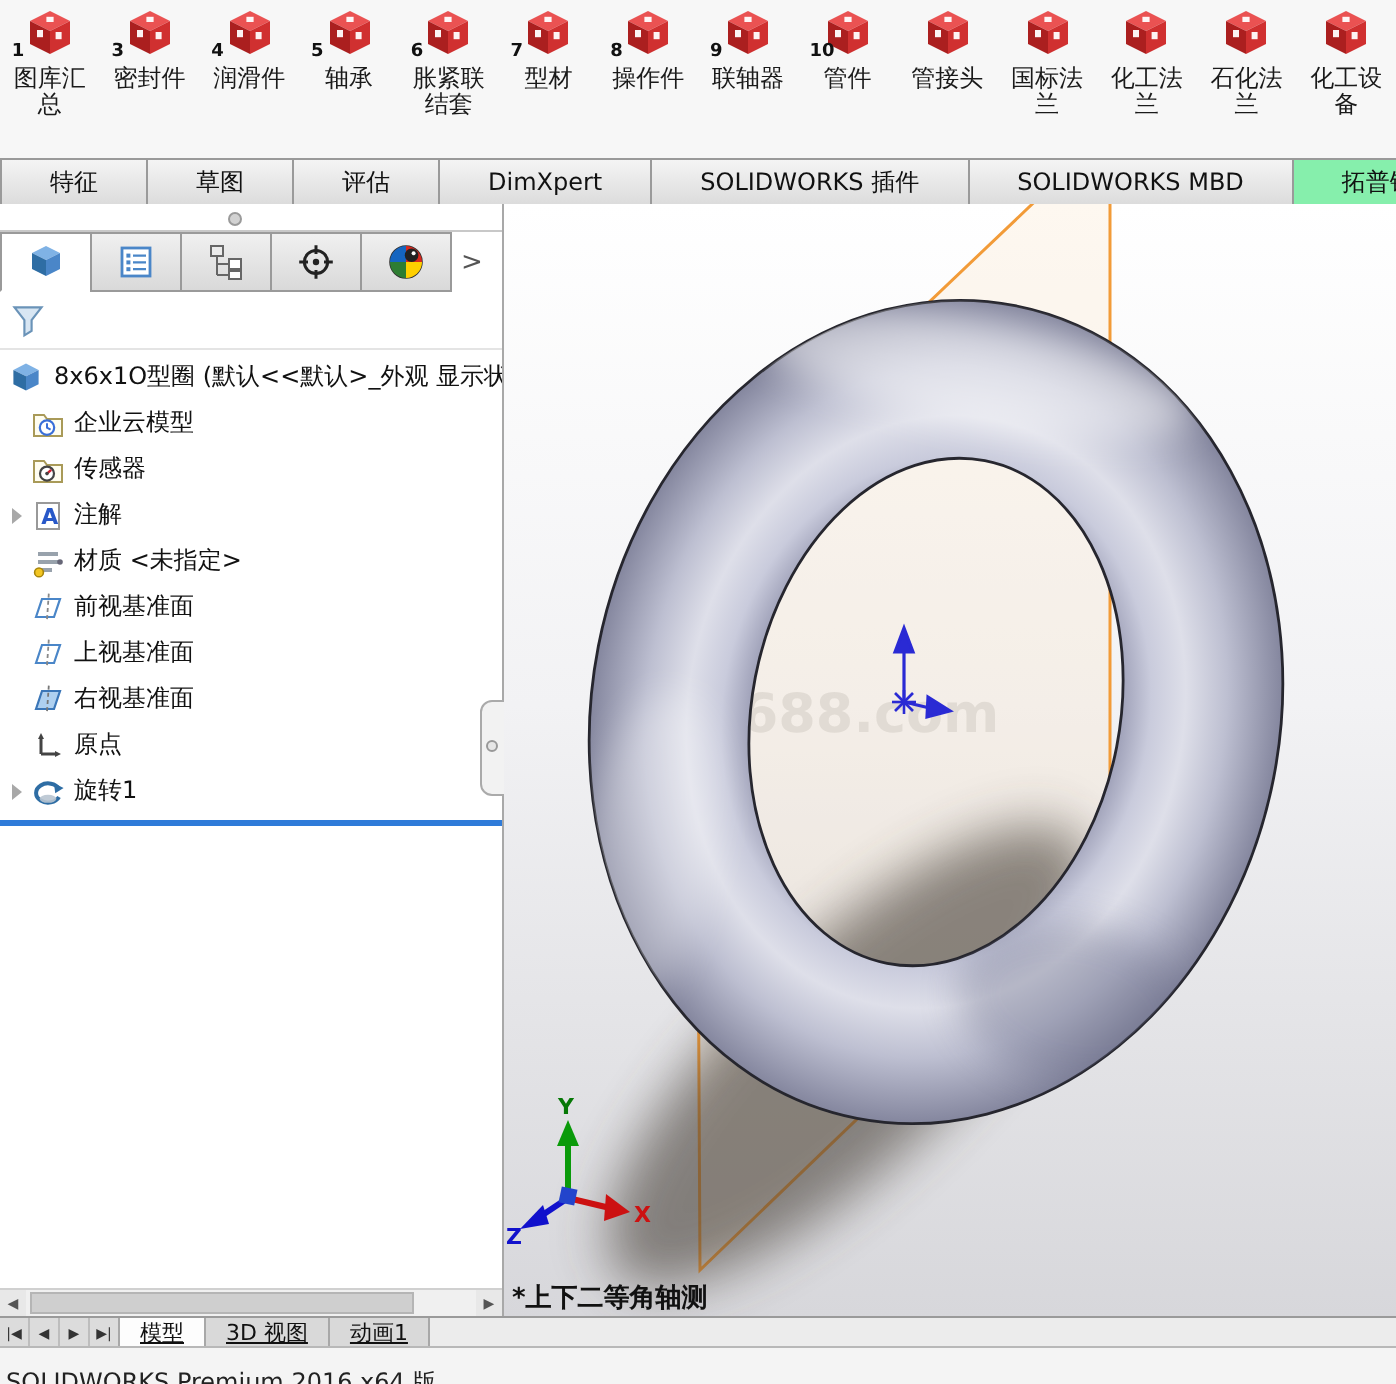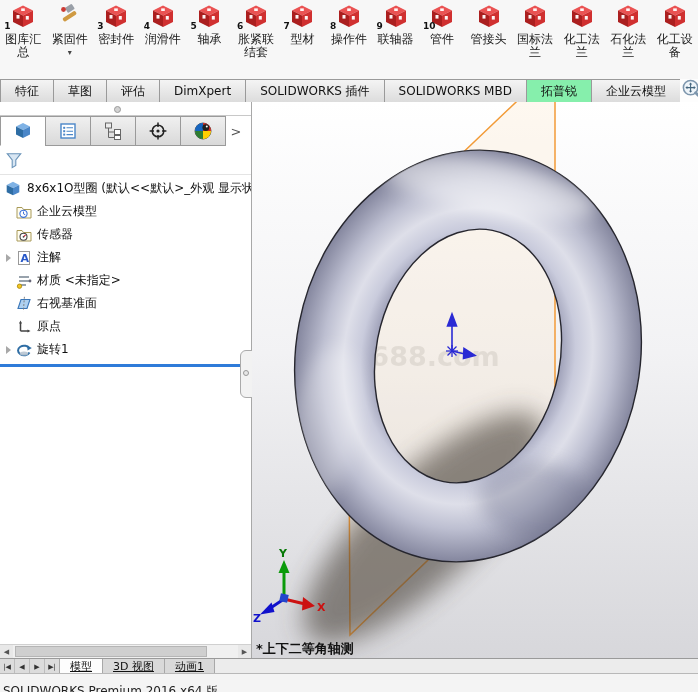"紧固件" div.tb-item { html: <div> <div> <svg> <use></use> </svg> </div> <div>紧固件</div> <div>▾</div> </div> -> none }
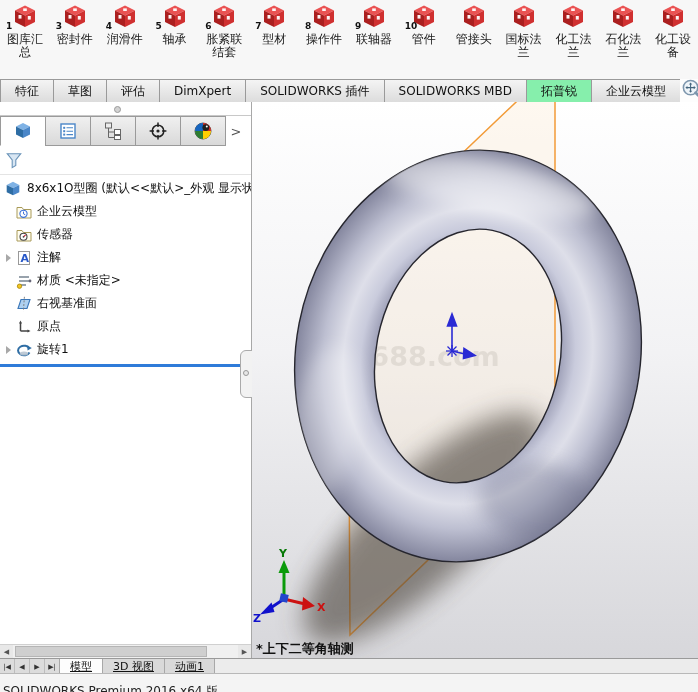"特征" .rtab { padding: 0 14px -> 0 24px }
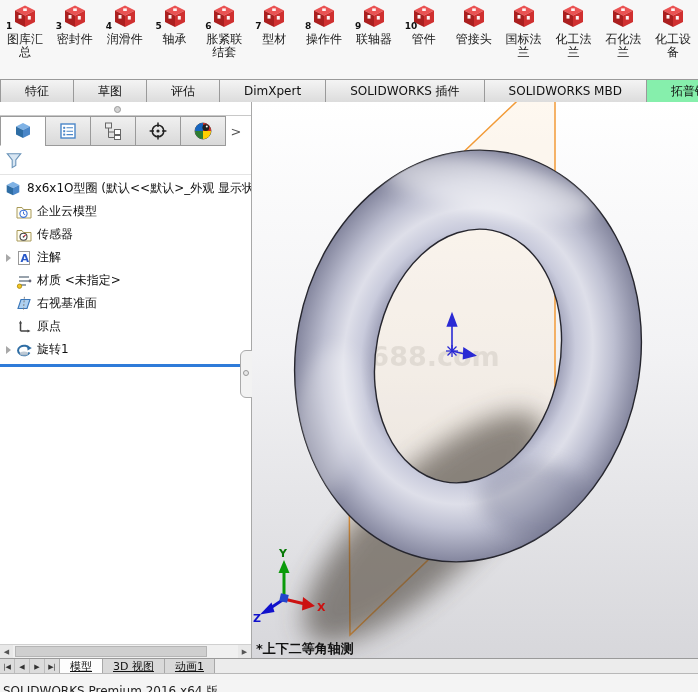"前视基准面" div.trow { html: none -> <div> <span></span> <svg> <use></use> </svg> <span>前视基准面</span> </div> }
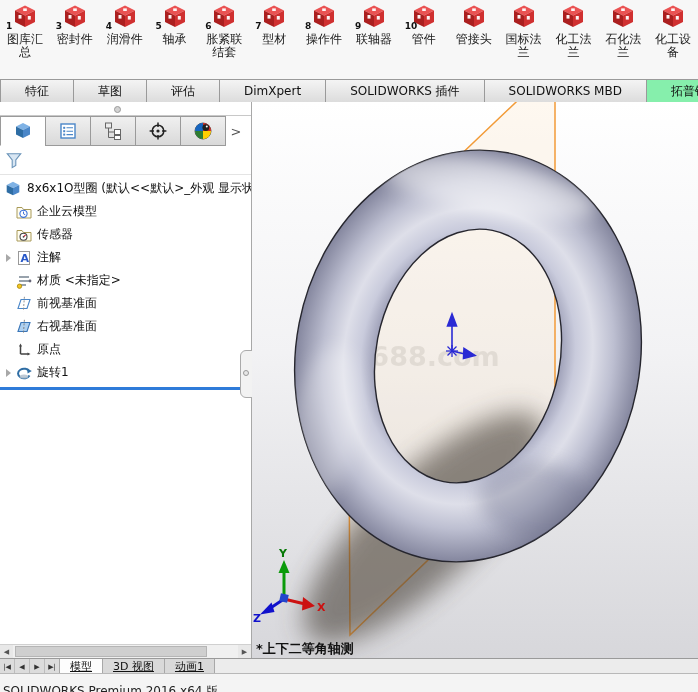"上视基准面" div.trow { html: none -> <div> <span></span> <svg> <use></use> </svg> <span>上视基准面</span> </div> }
